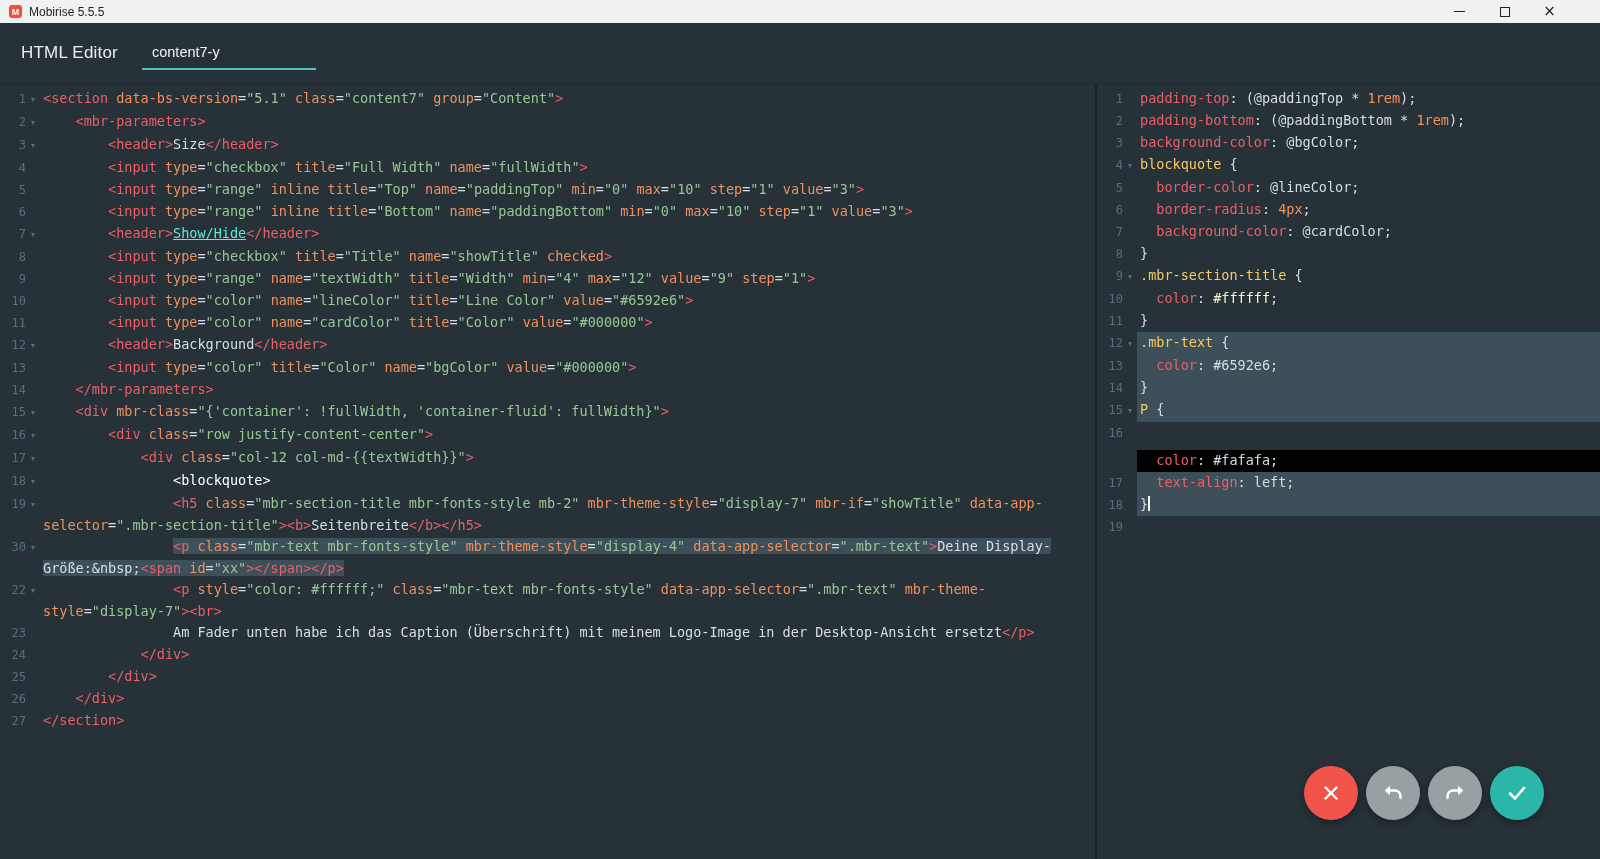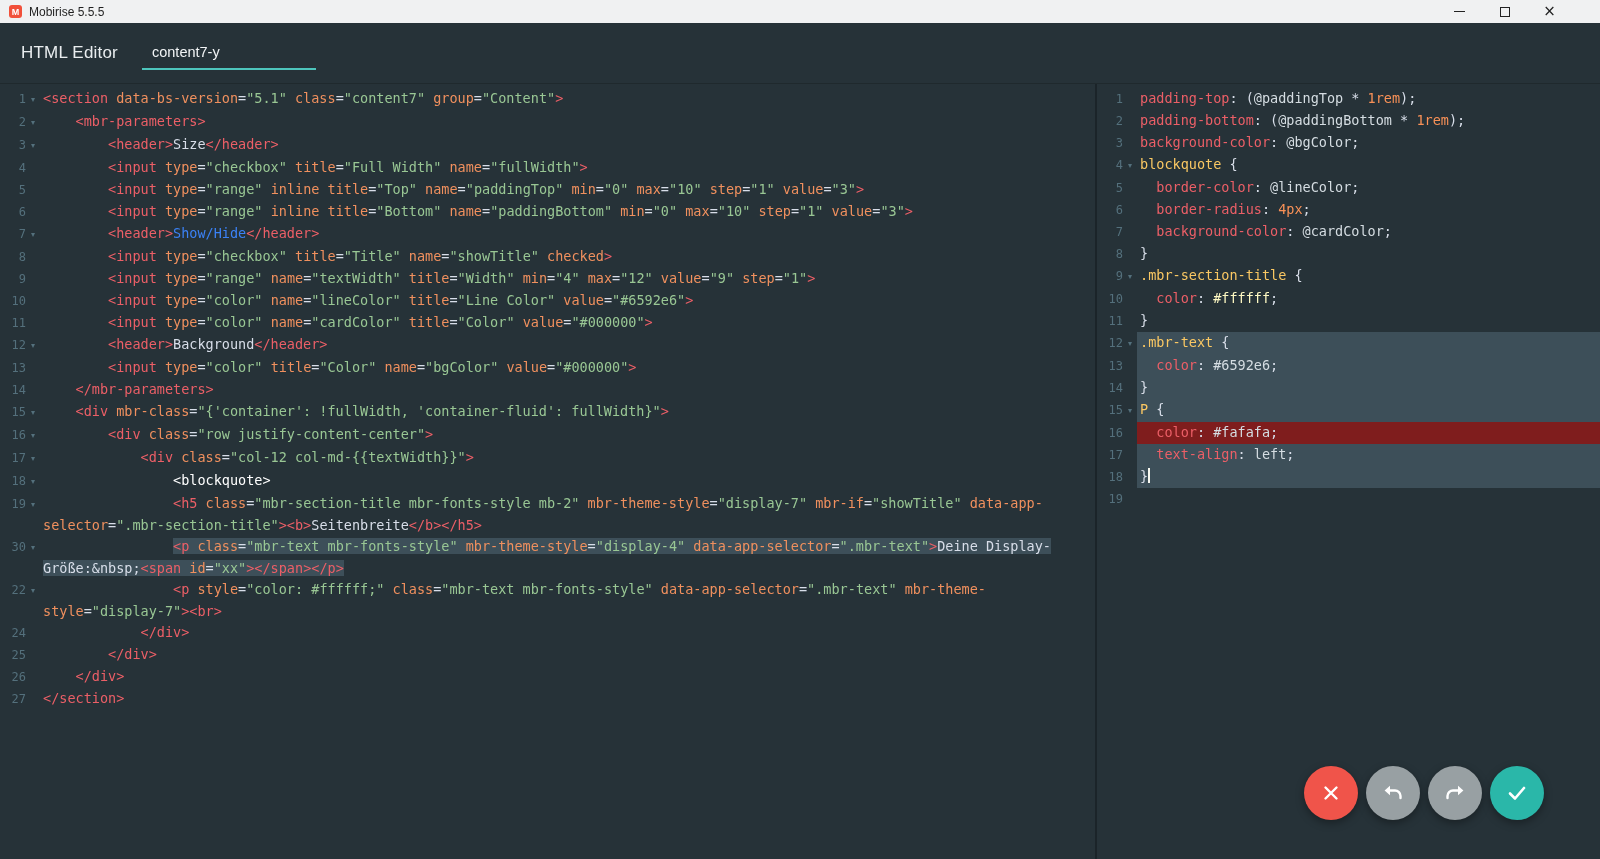"Show/Hide" span { color: #3b82f6 -> #5eead4; text-decoration: none -> underline }
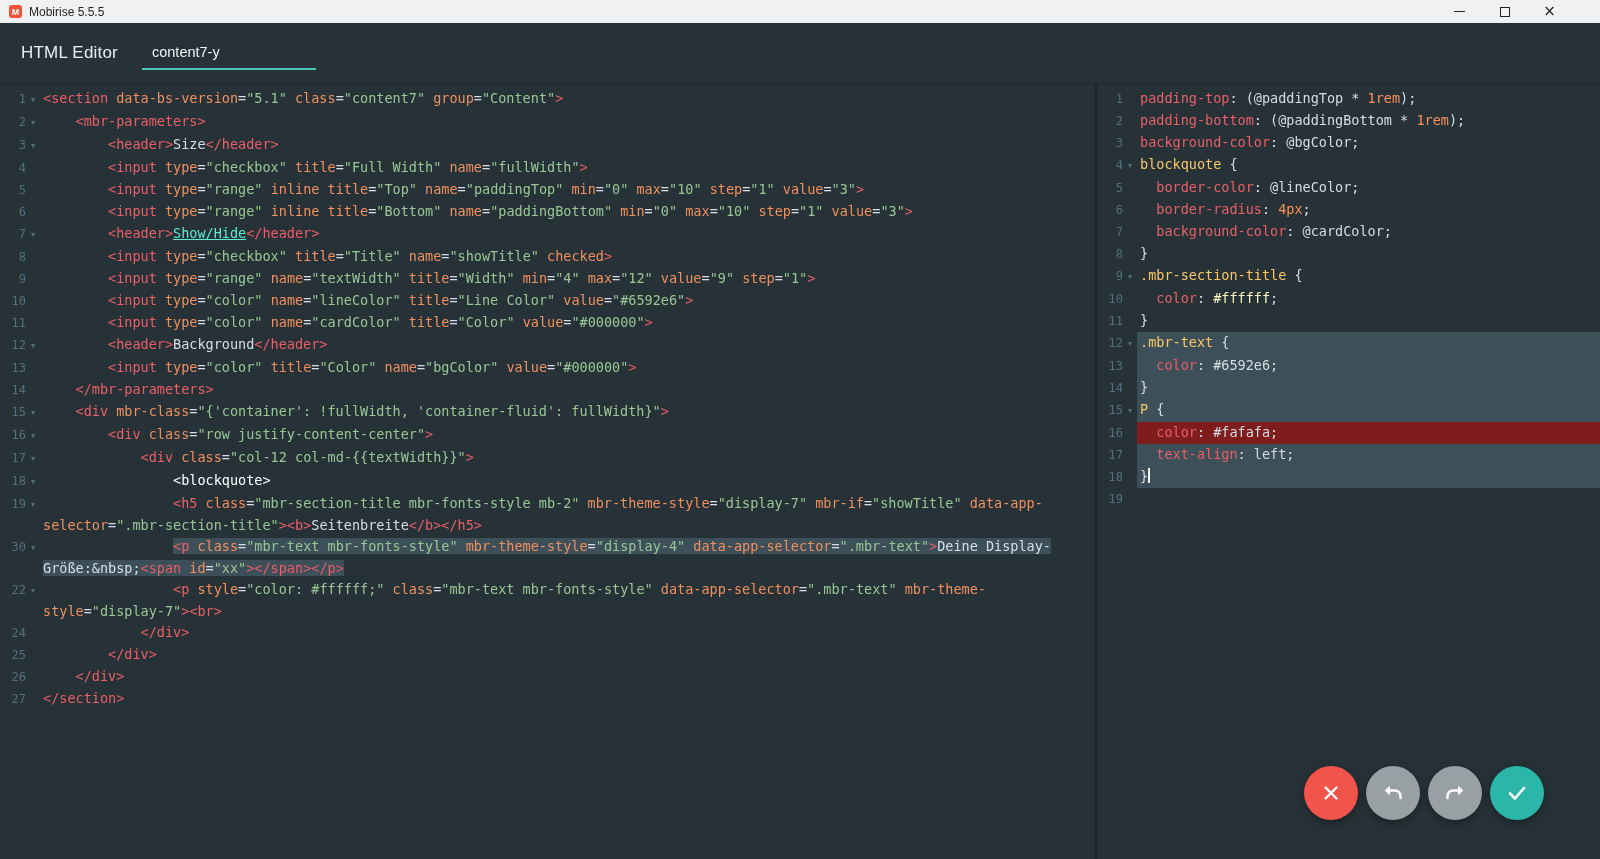"color: #fafafa;" div.code { background: #7f1d1d -> #000000; margin-top: none -> 28px }
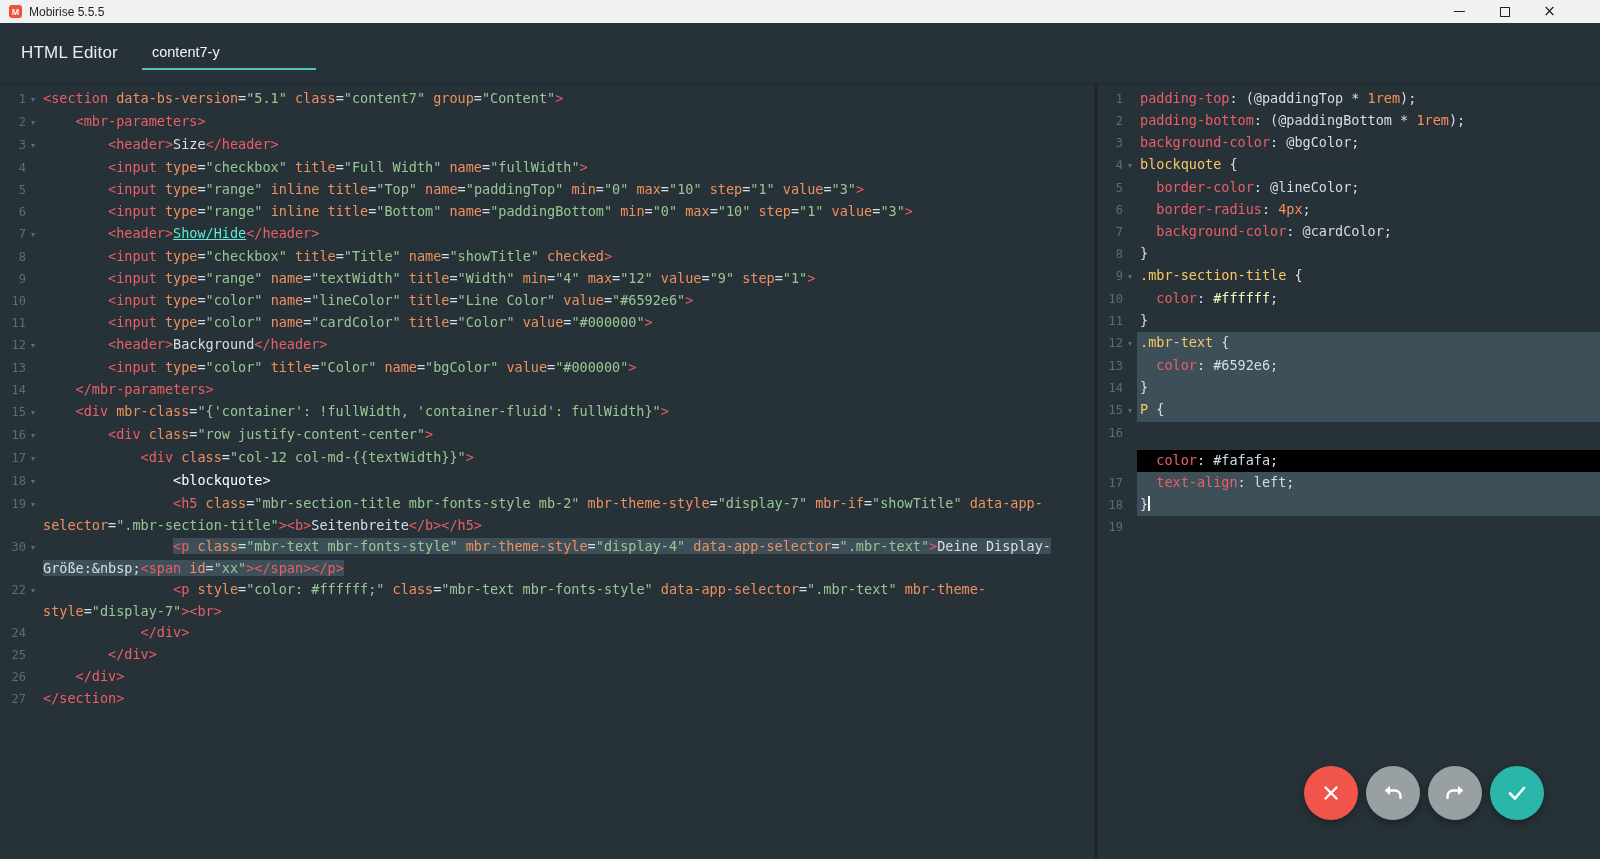"23" div.cm-row { html: none -> <div> <div> <span>23</span> <span></span> </div> <div><span> Am Fader unten habe ich das Caption (Überschrift) mit meinem Logo-Image in der Desktop-Ansicht ersetzt</span><span>&lt;/p&gt;</span></div> </div> }
